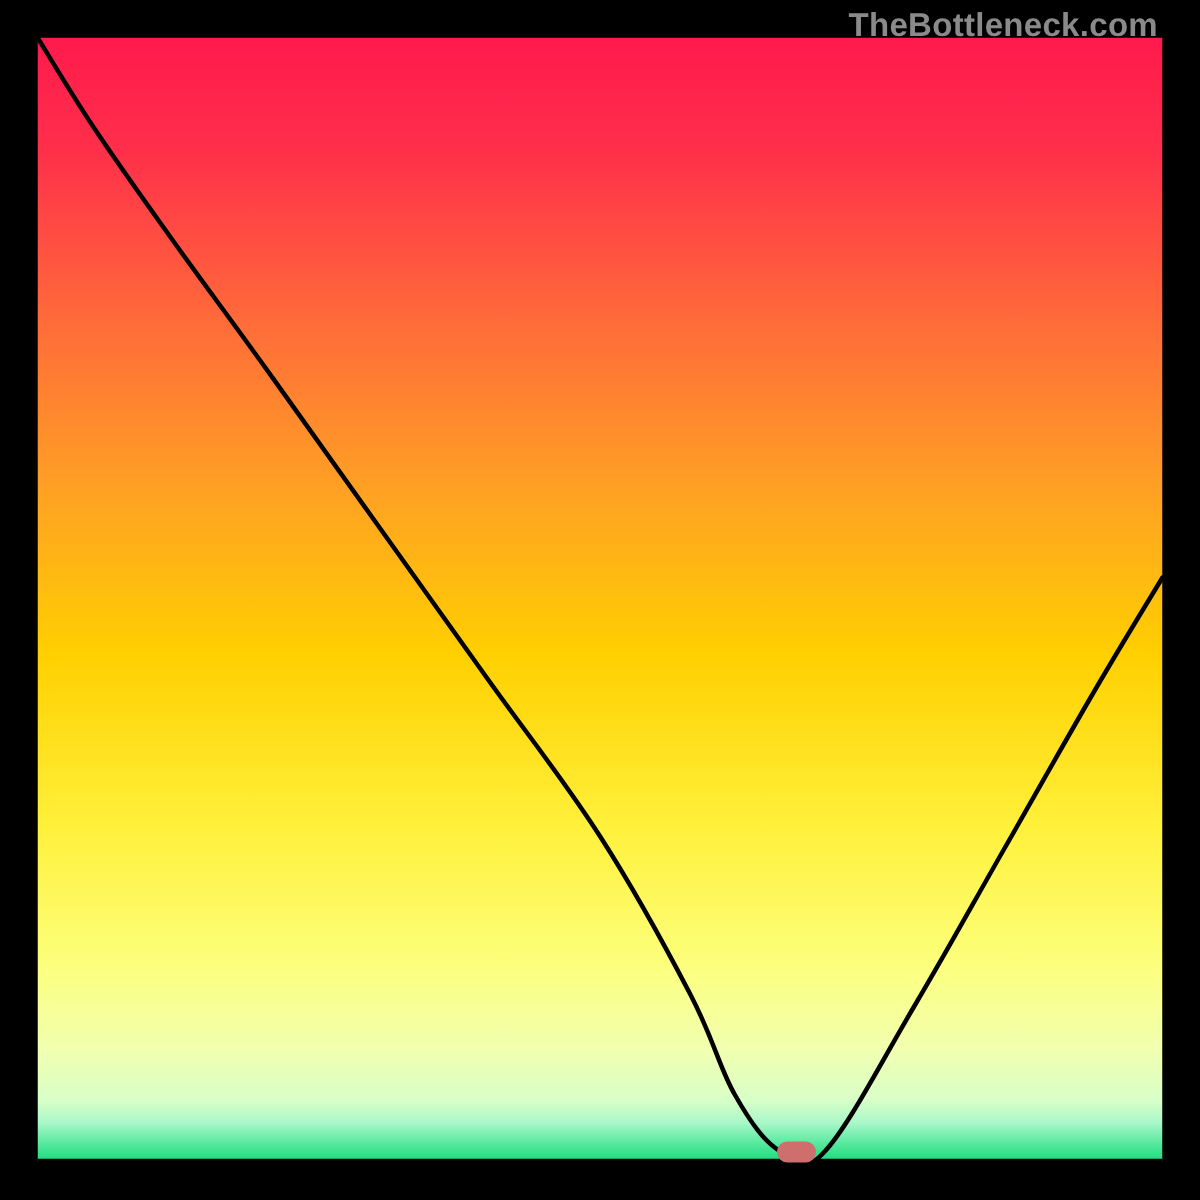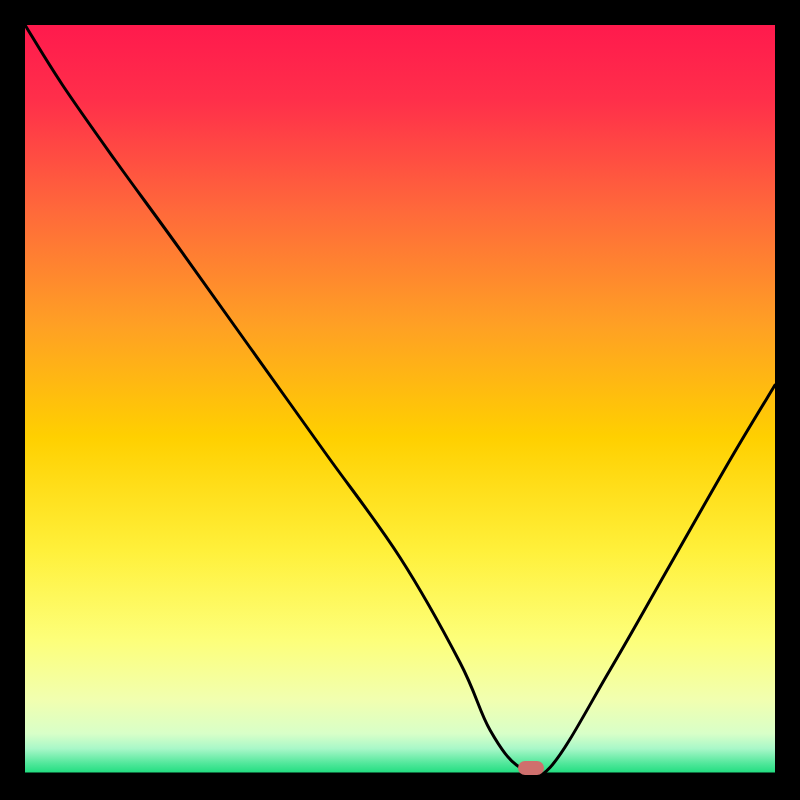"TheBottleneck.com" div.watermark { html: none -> <div>TheBottleneck.com</div> }
